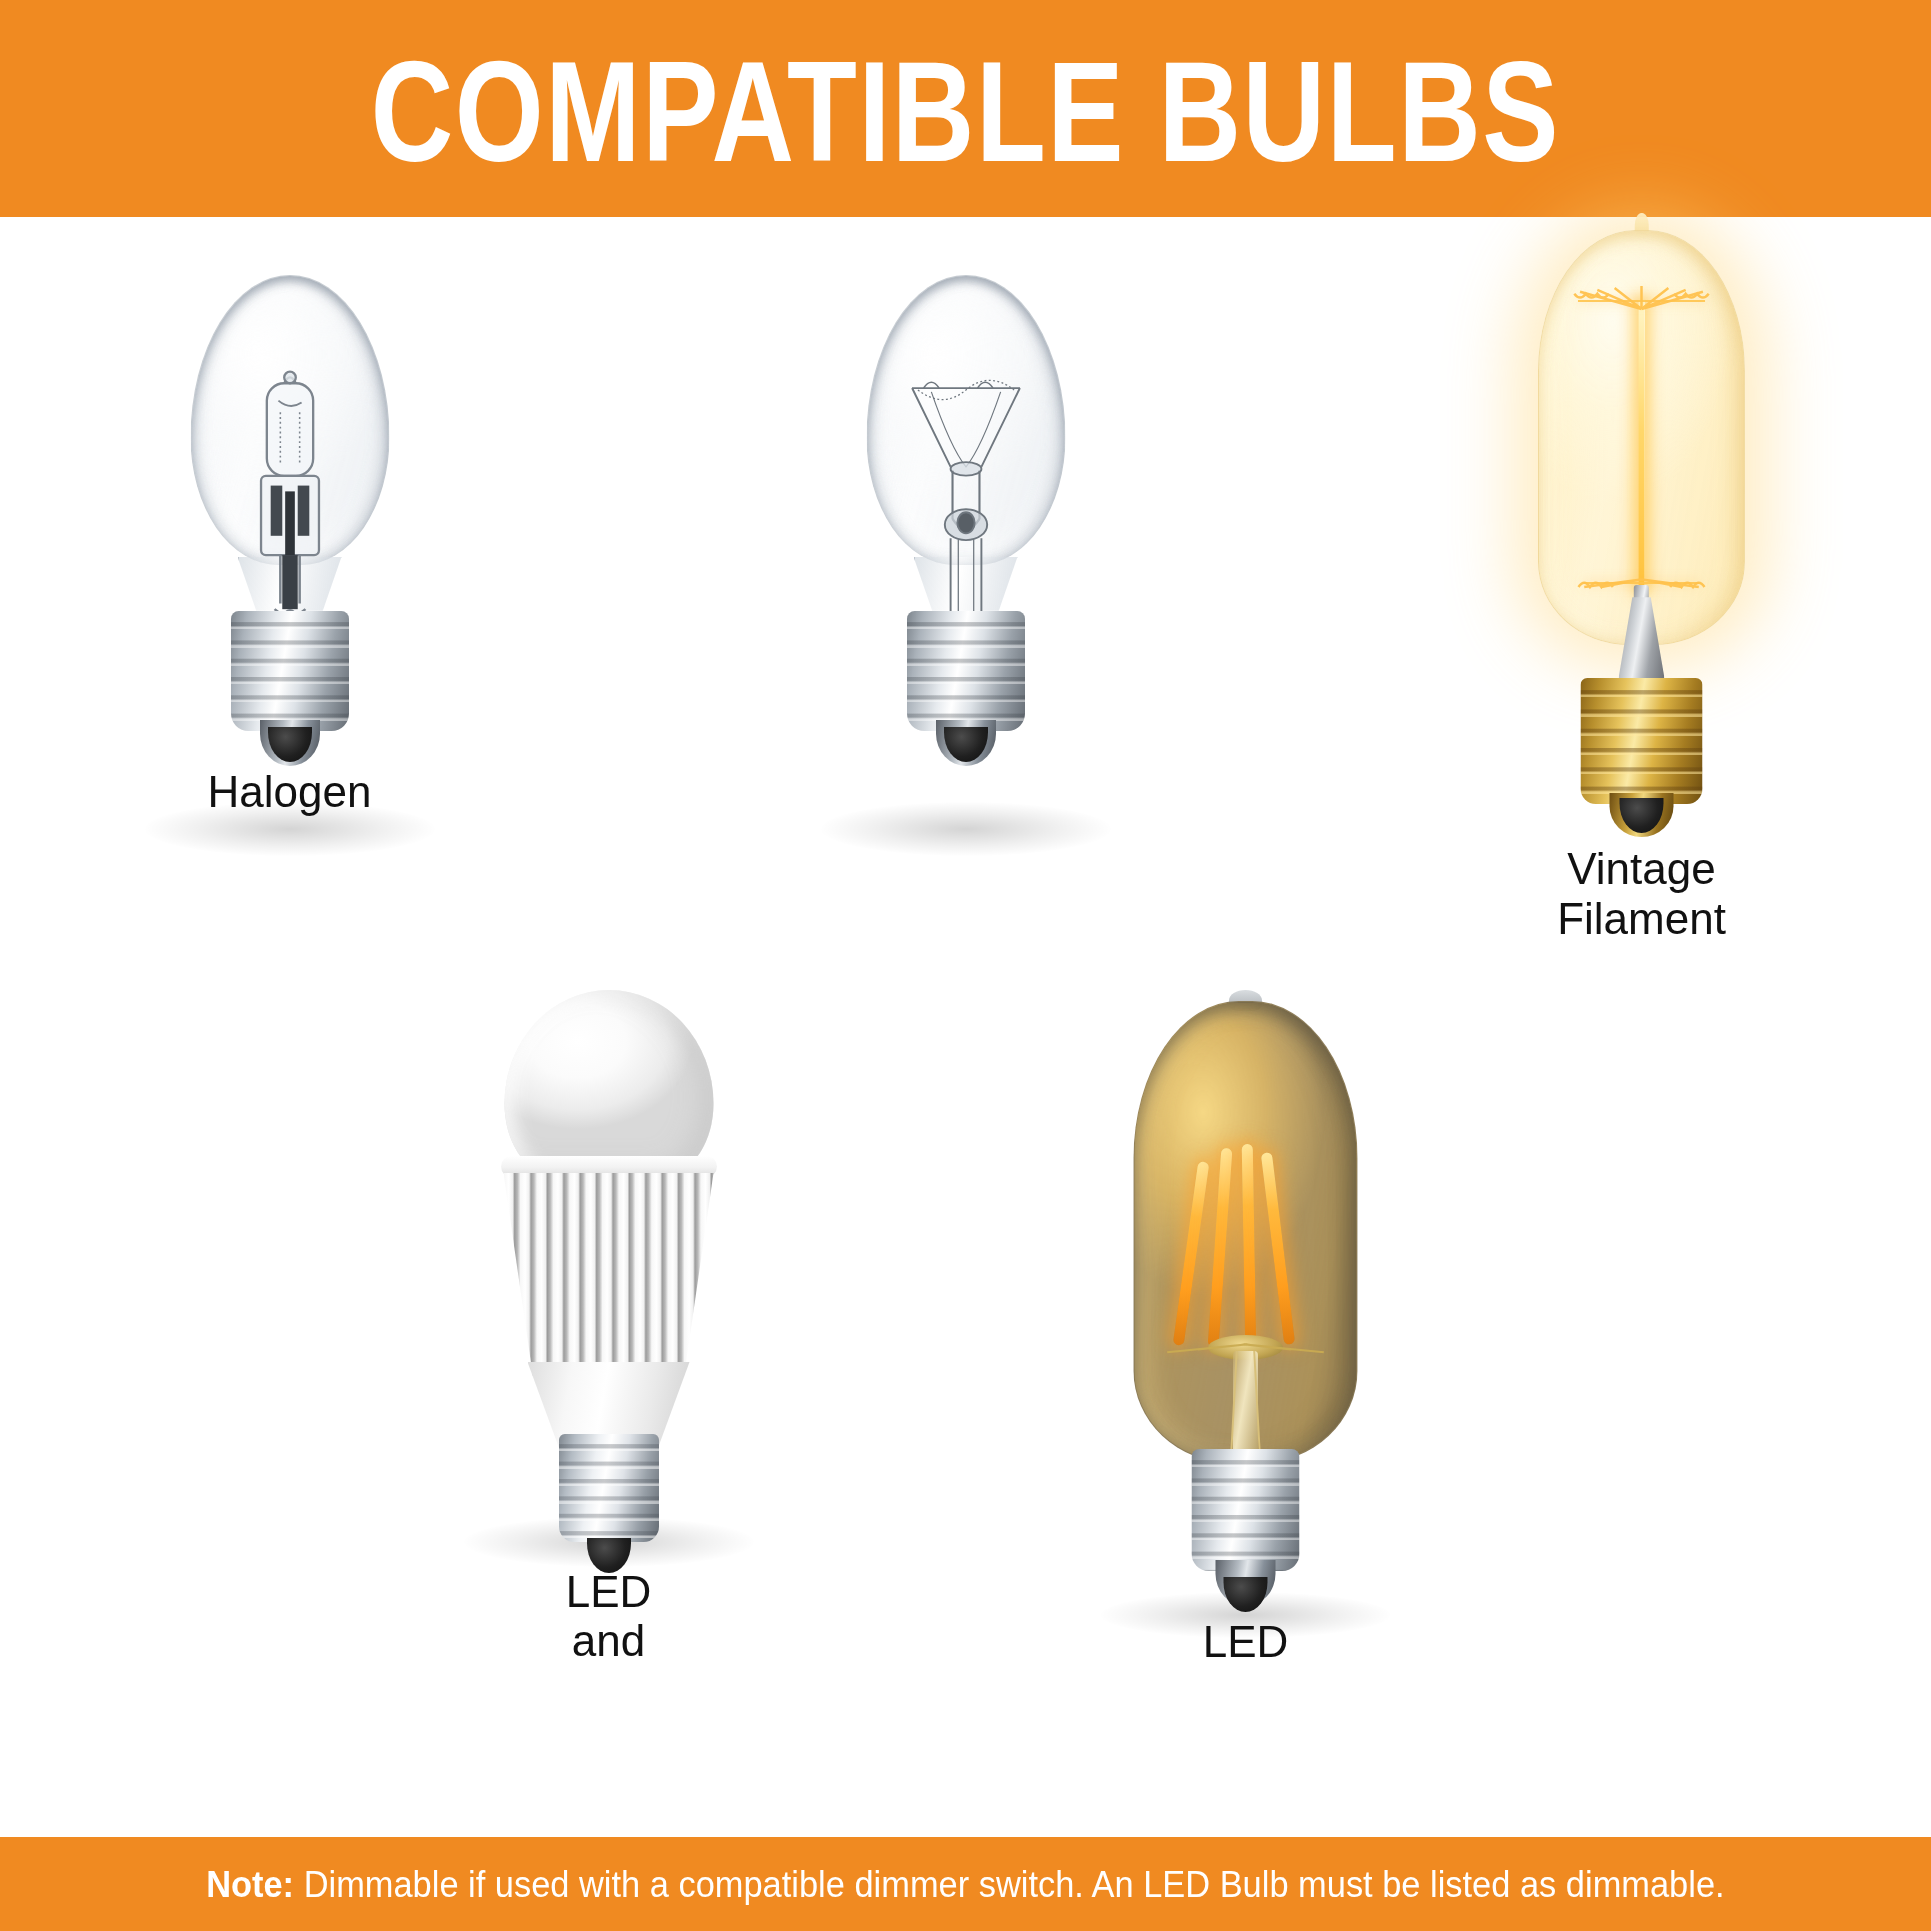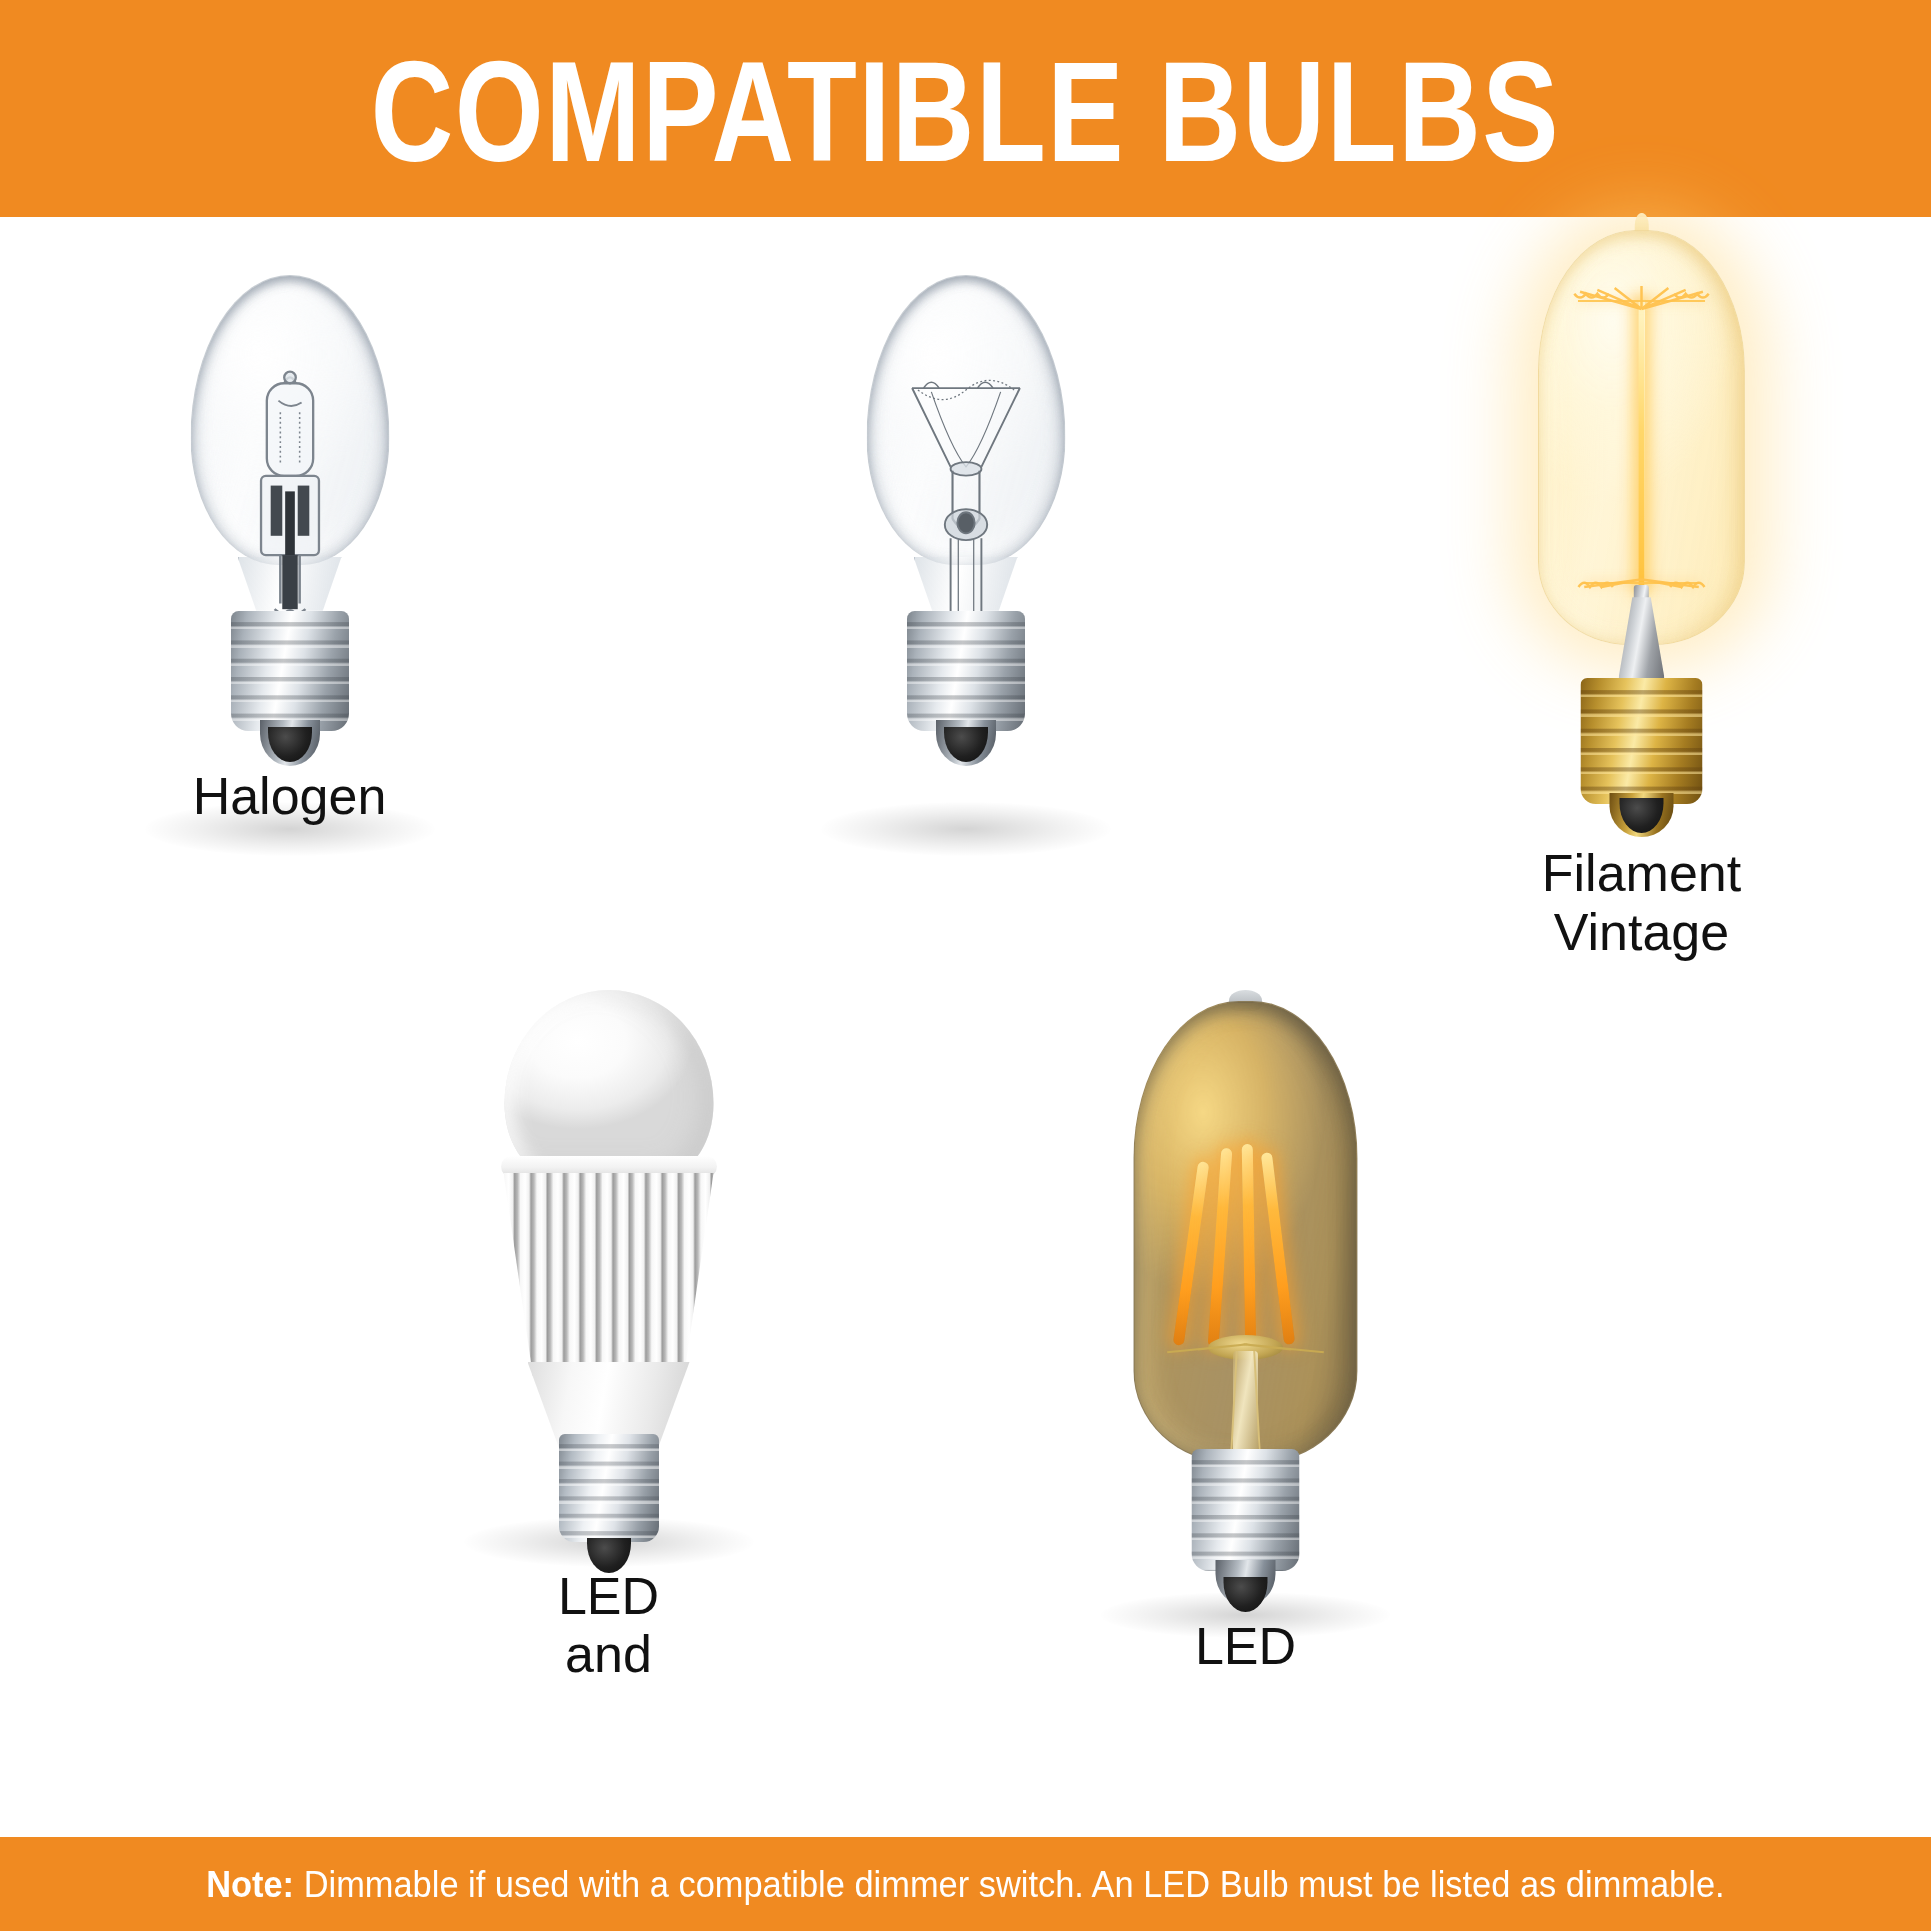"Halogen" .caption { font-size: 52px -> 44px }
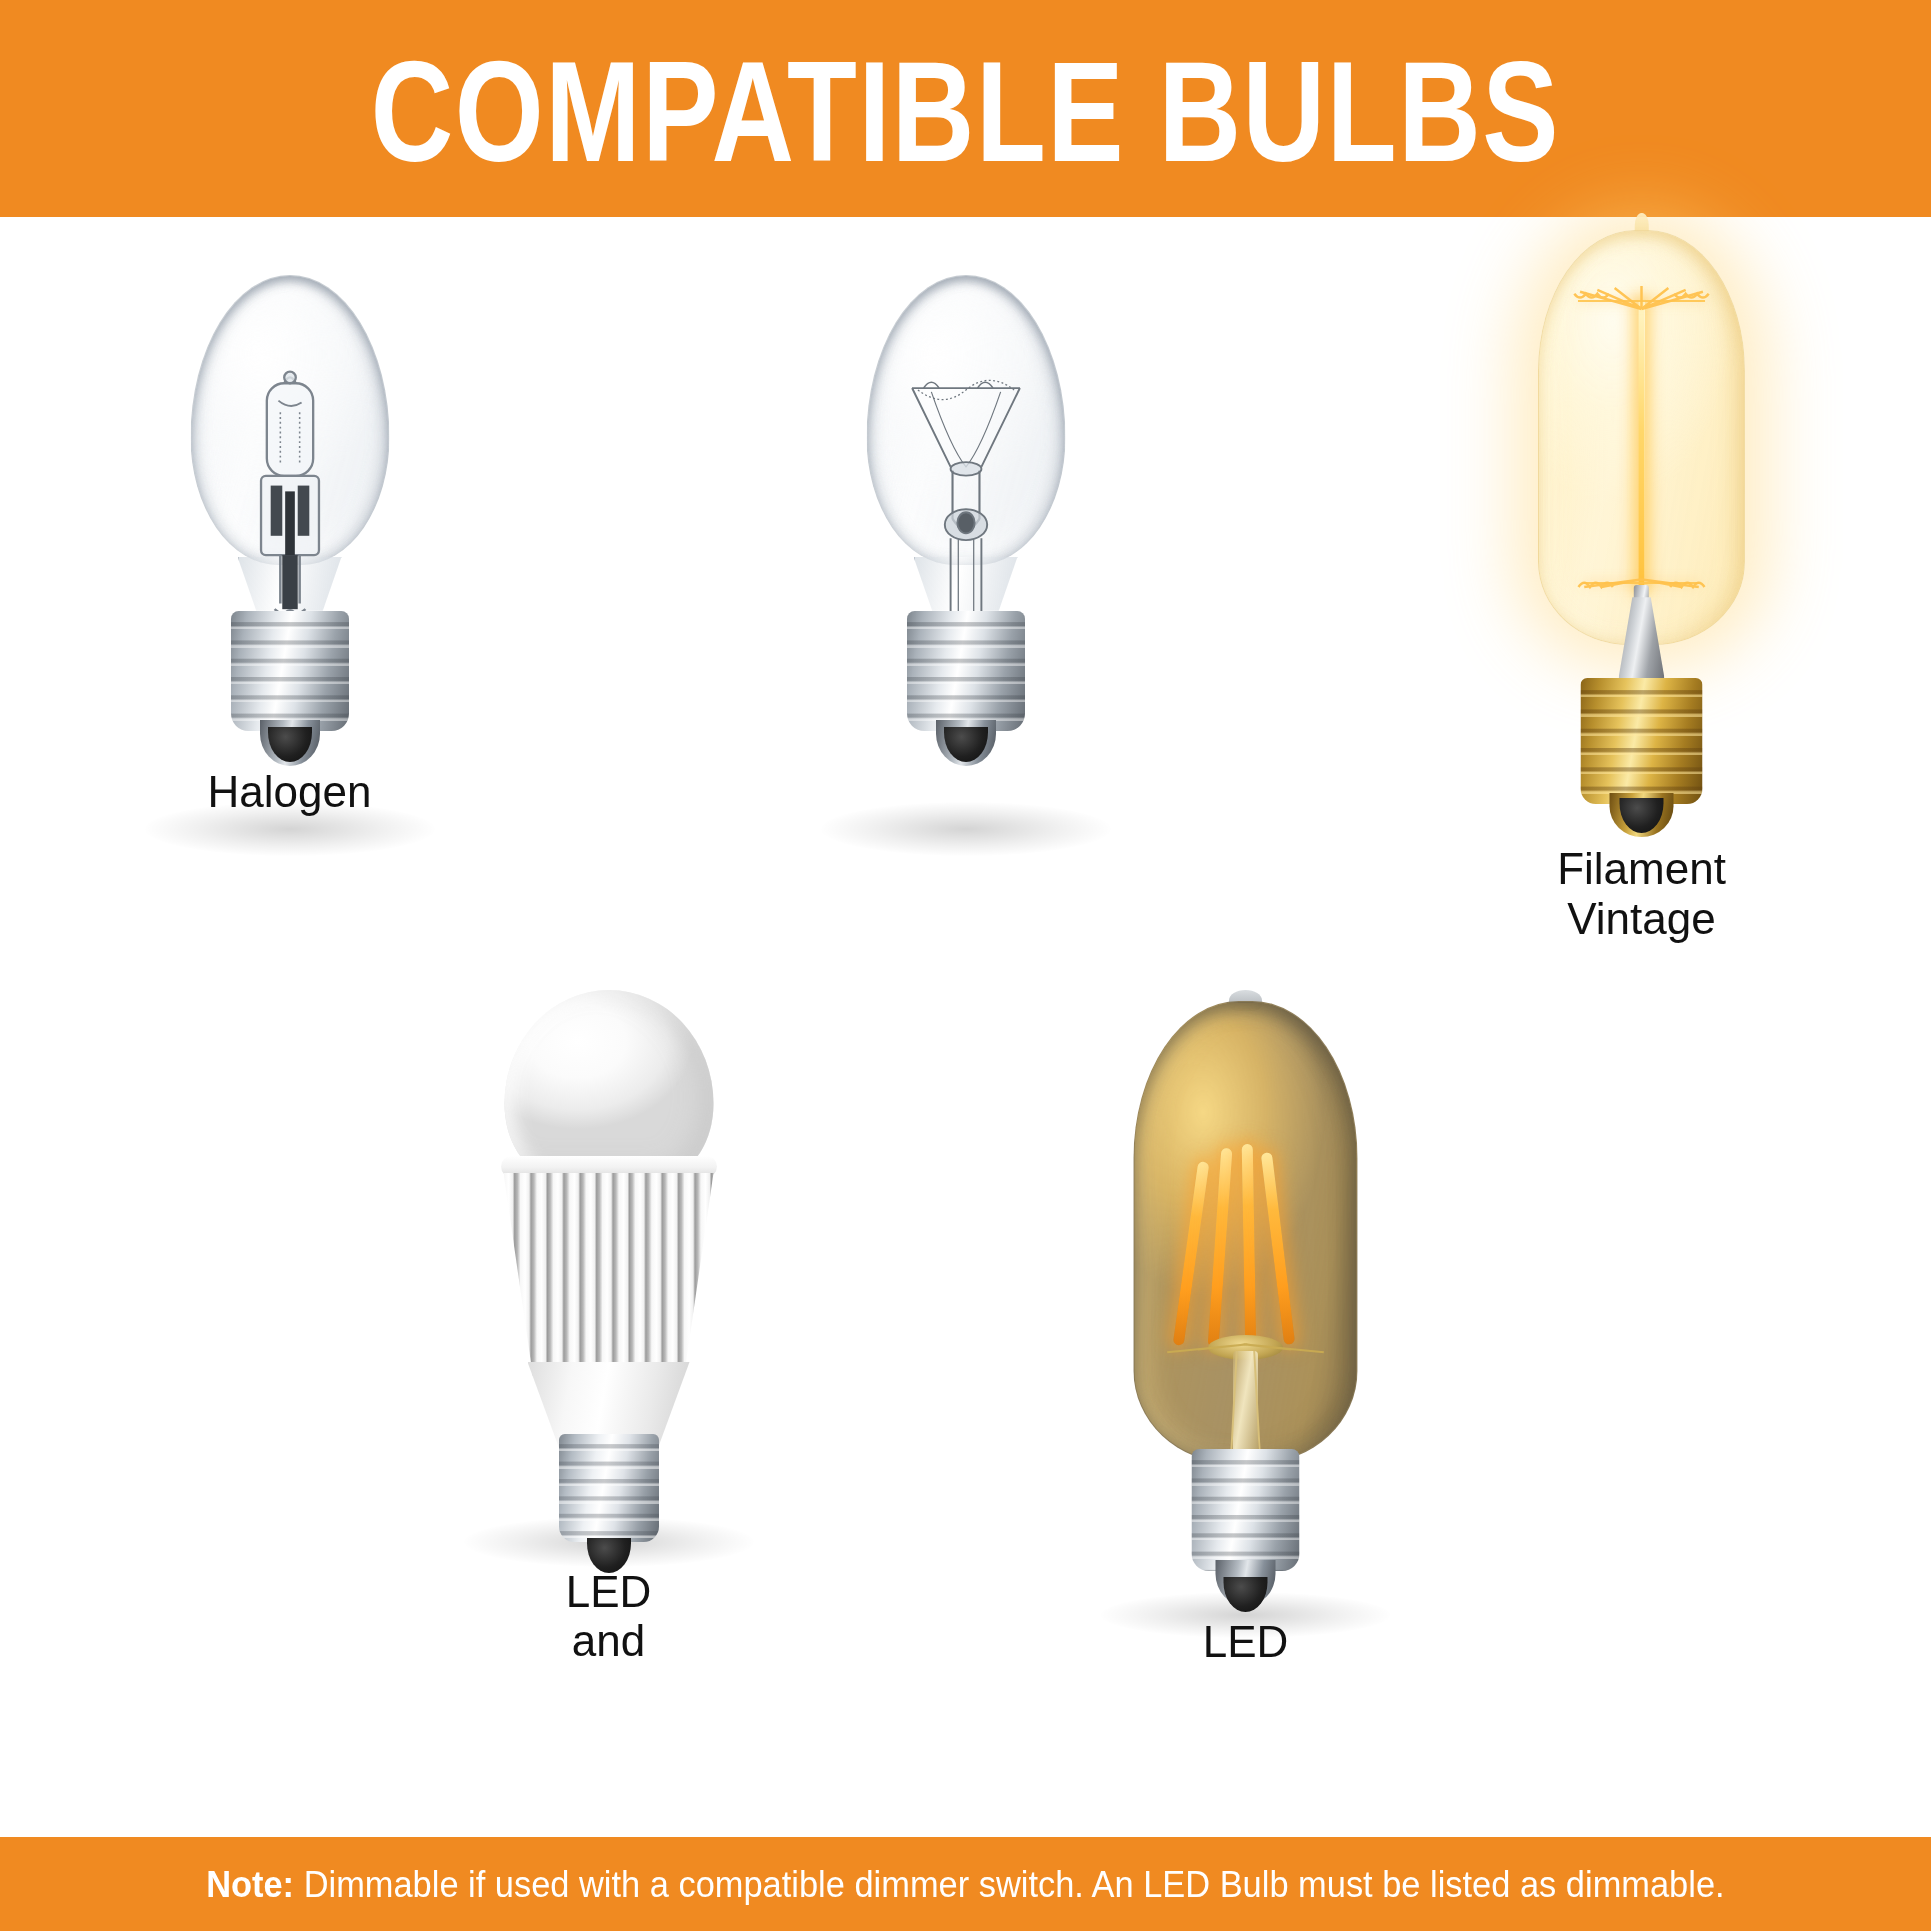"Filament" span.cl { order: before "Vintage" -> after "Vintage" }
